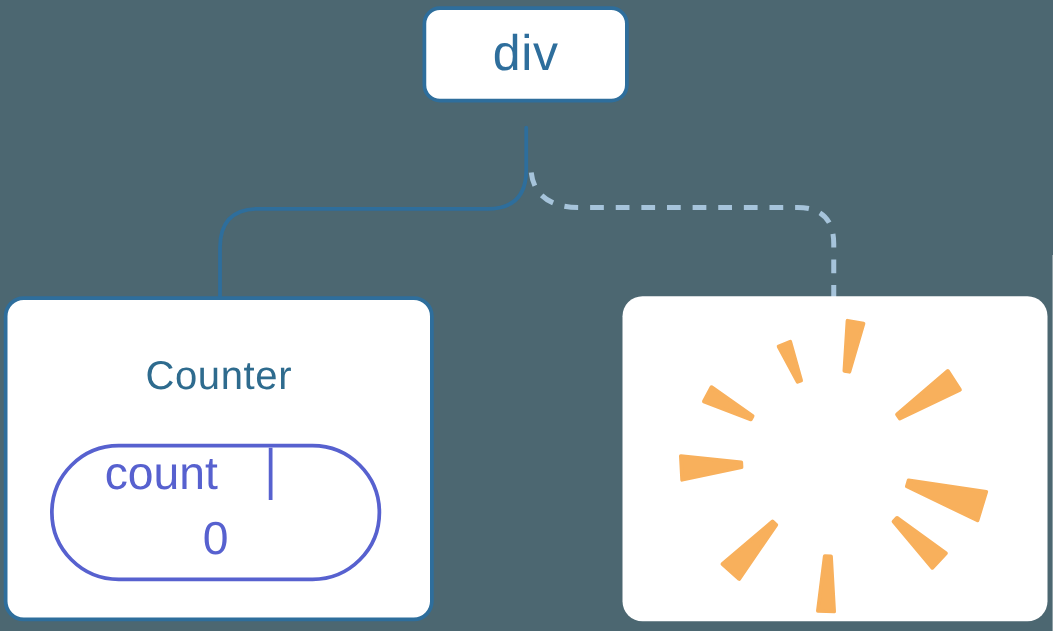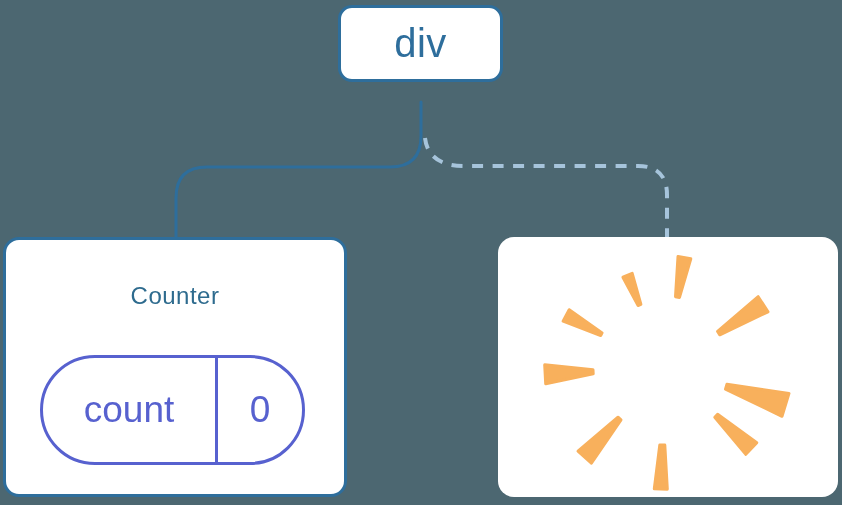"Counter" .counter-title { font-size: 24px -> 32px }
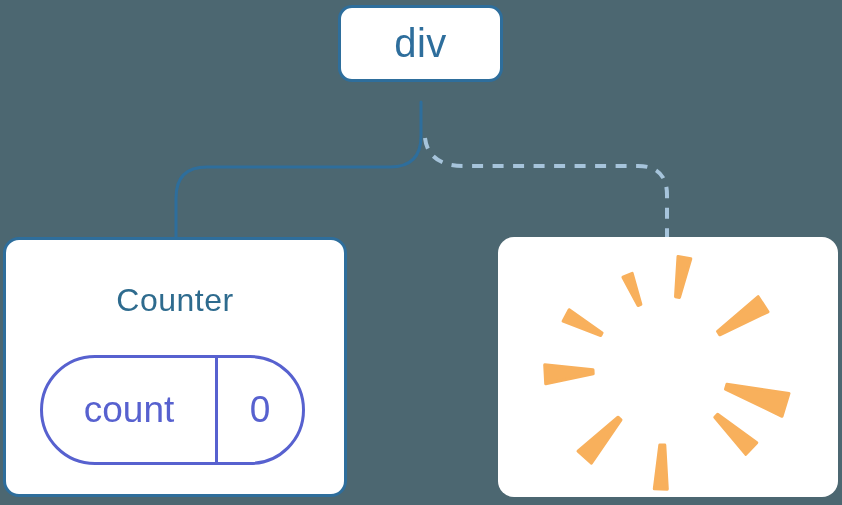"count" .state-pill { flex-direction: none -> column }
